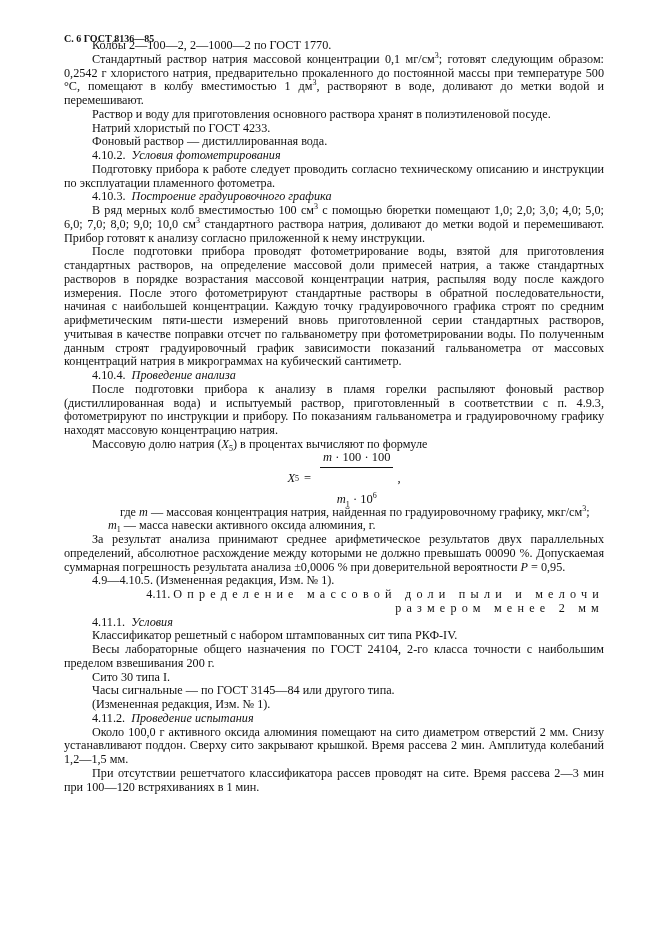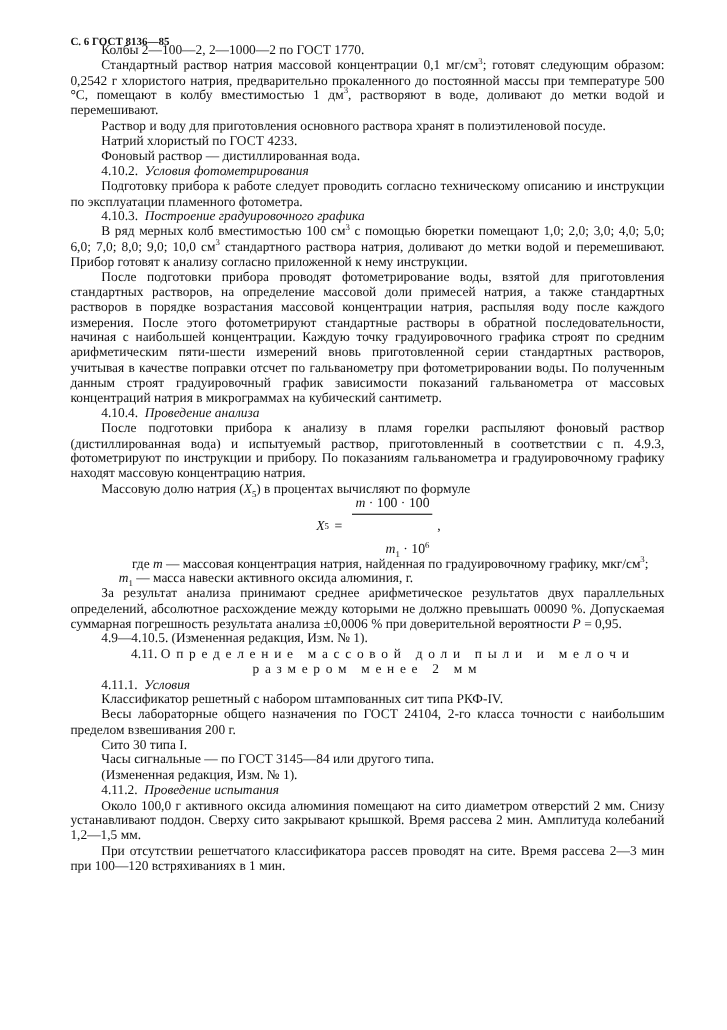"m · 100 · 100" .frac { align-items: flex-end -> center }
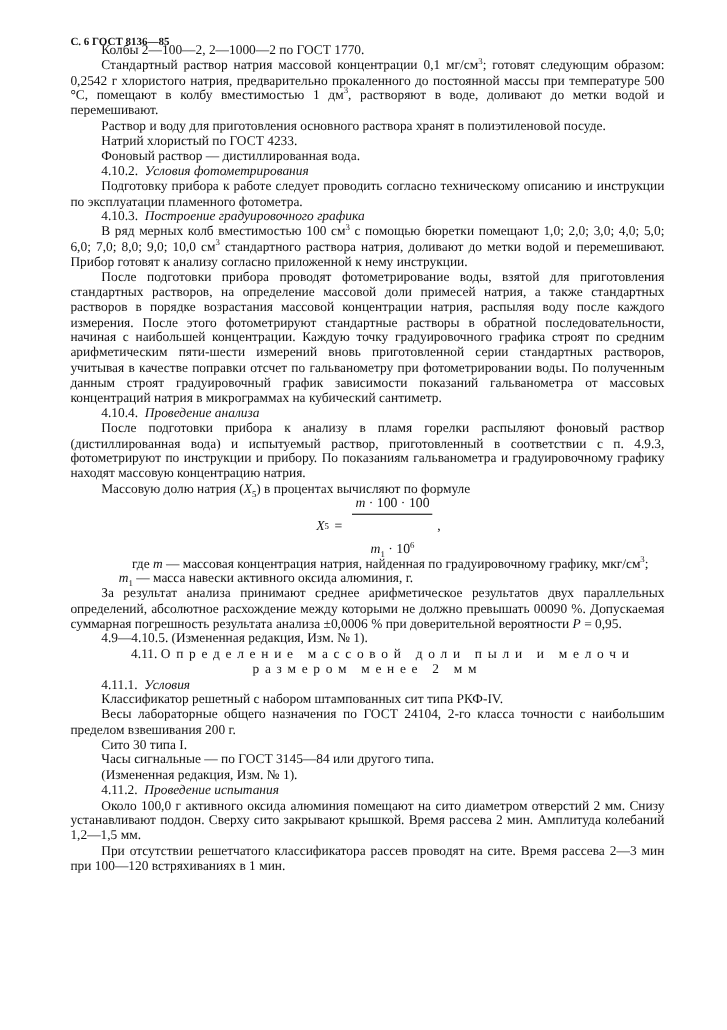"4.11. Определение массовой доли пыли" p { text-align: center -> right }
